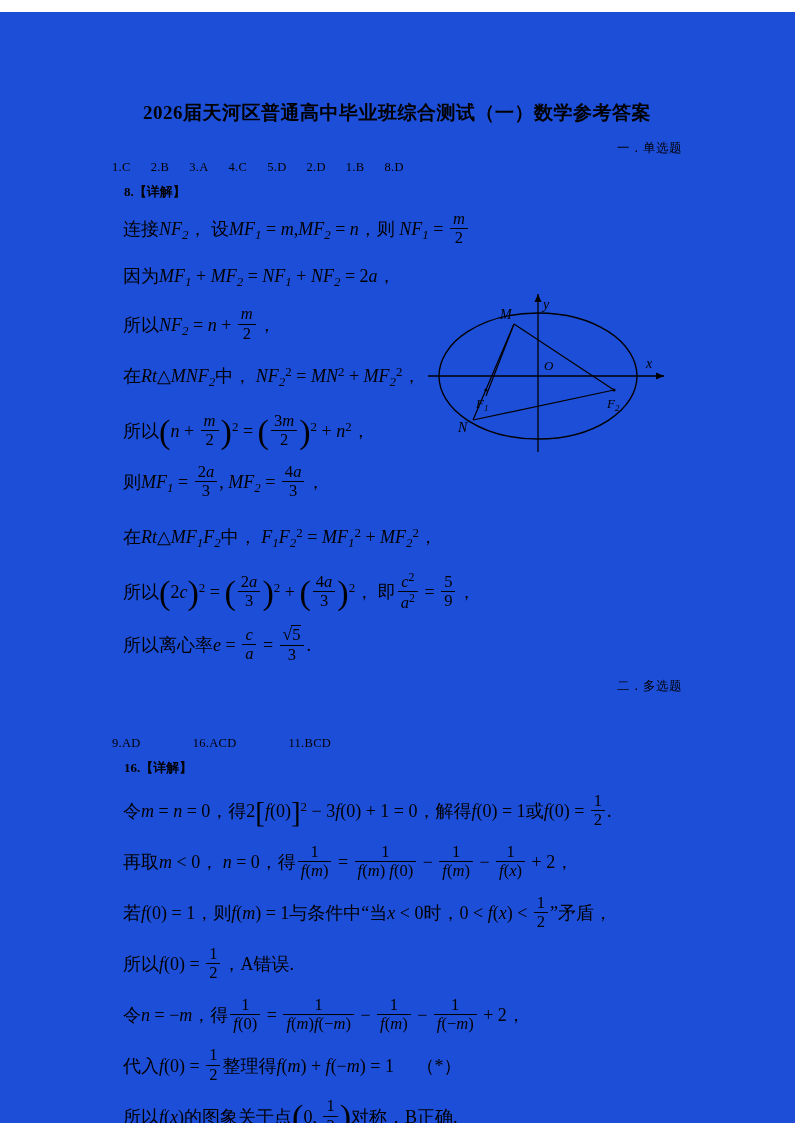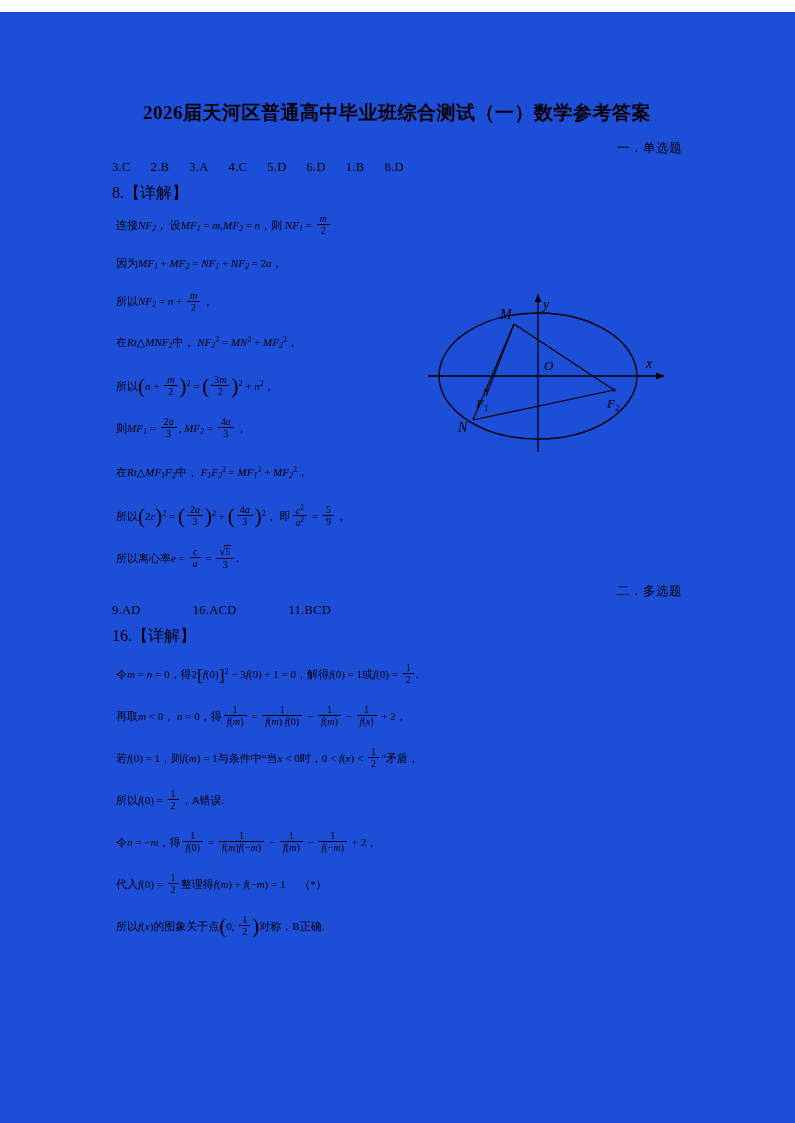"3.C" span.ans { text: 3.C -> 1.C }
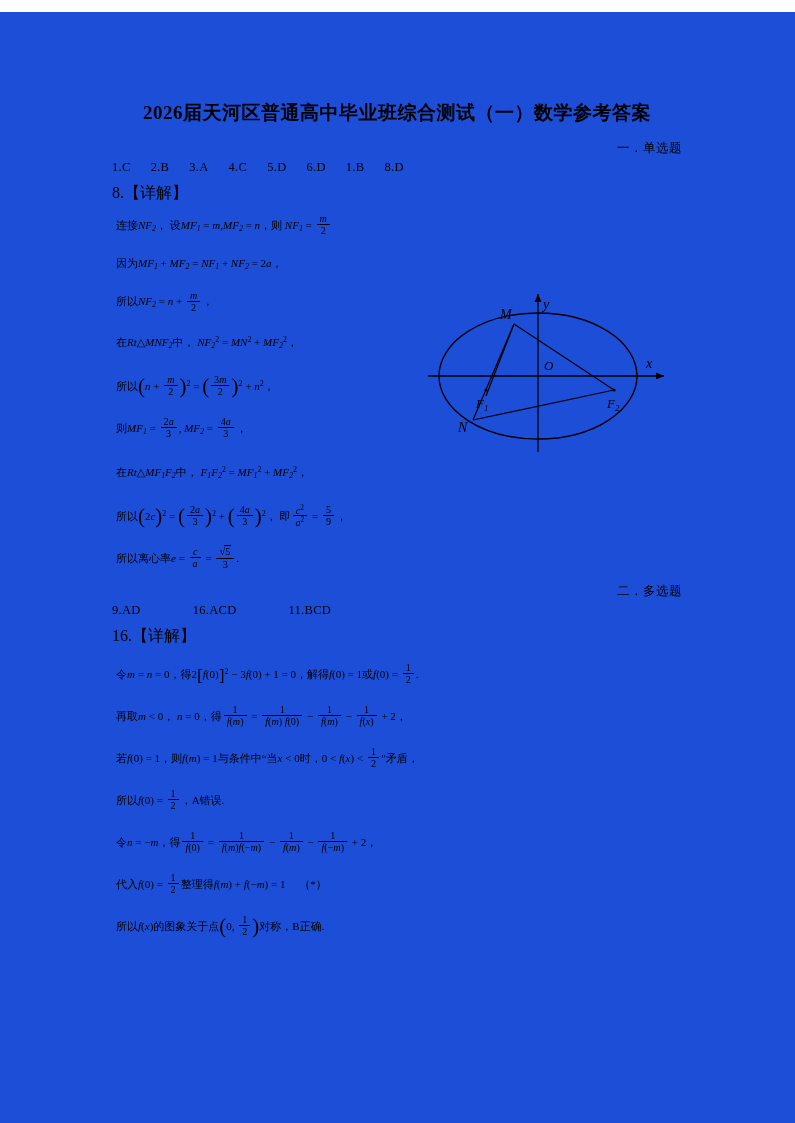"6.D" span.ans { text: 6.D -> 2.D }
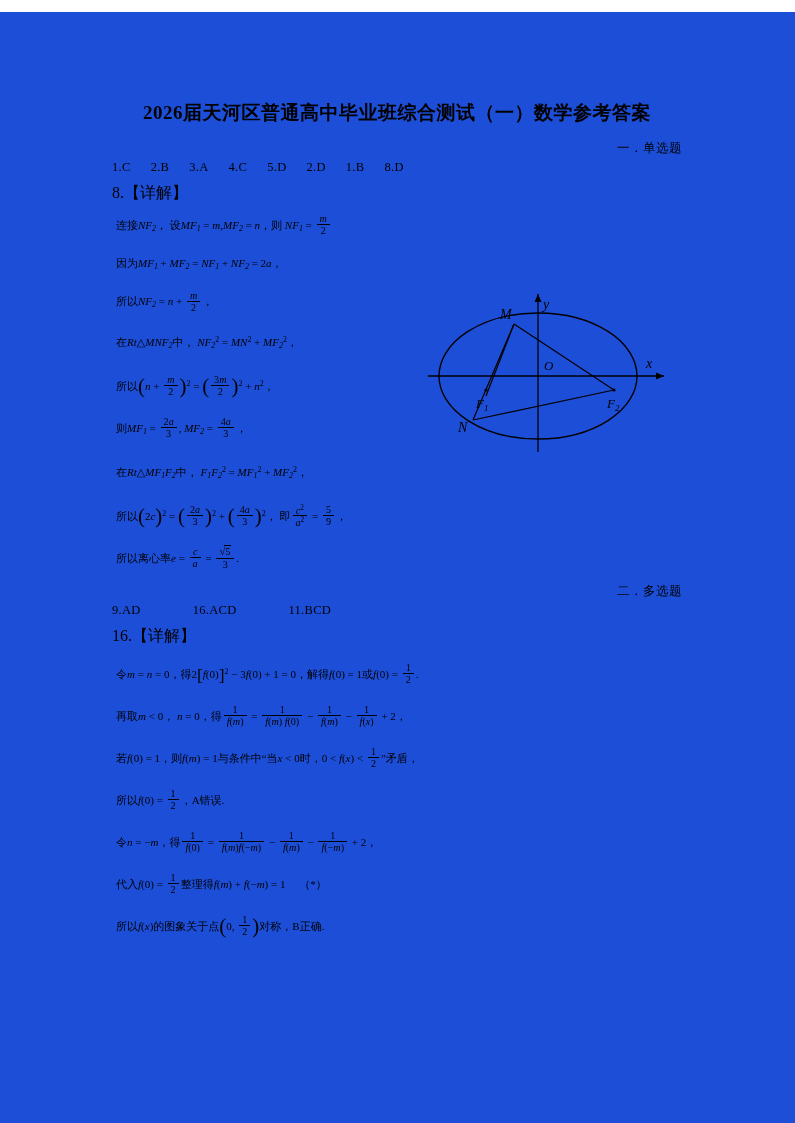"8.【详解】" .detail-head { font-size: 16px -> 13px; font-weight: normal -> bold; margin: 8px 0 6px 0 -> 8px 0 6px 12px }
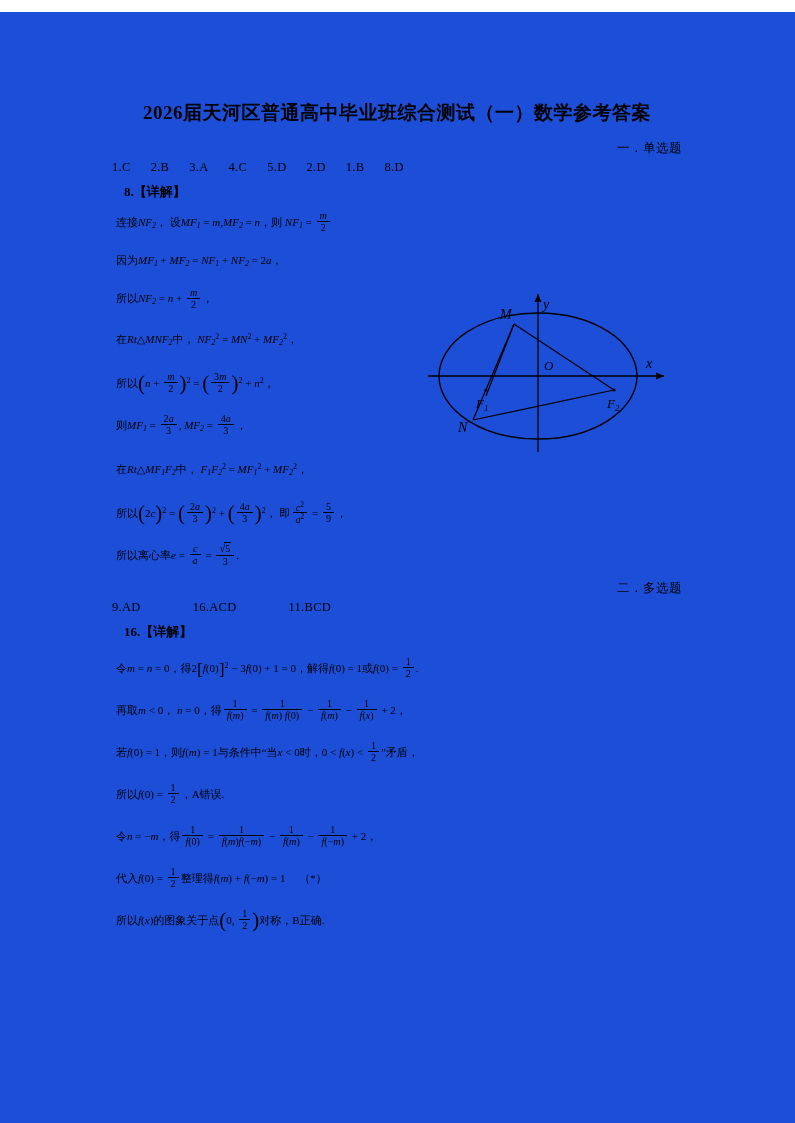"连接NF2， 设MF1 = m,MF2 =" .step { font-size: 11px -> 18px; margin: 4px -> 11px }
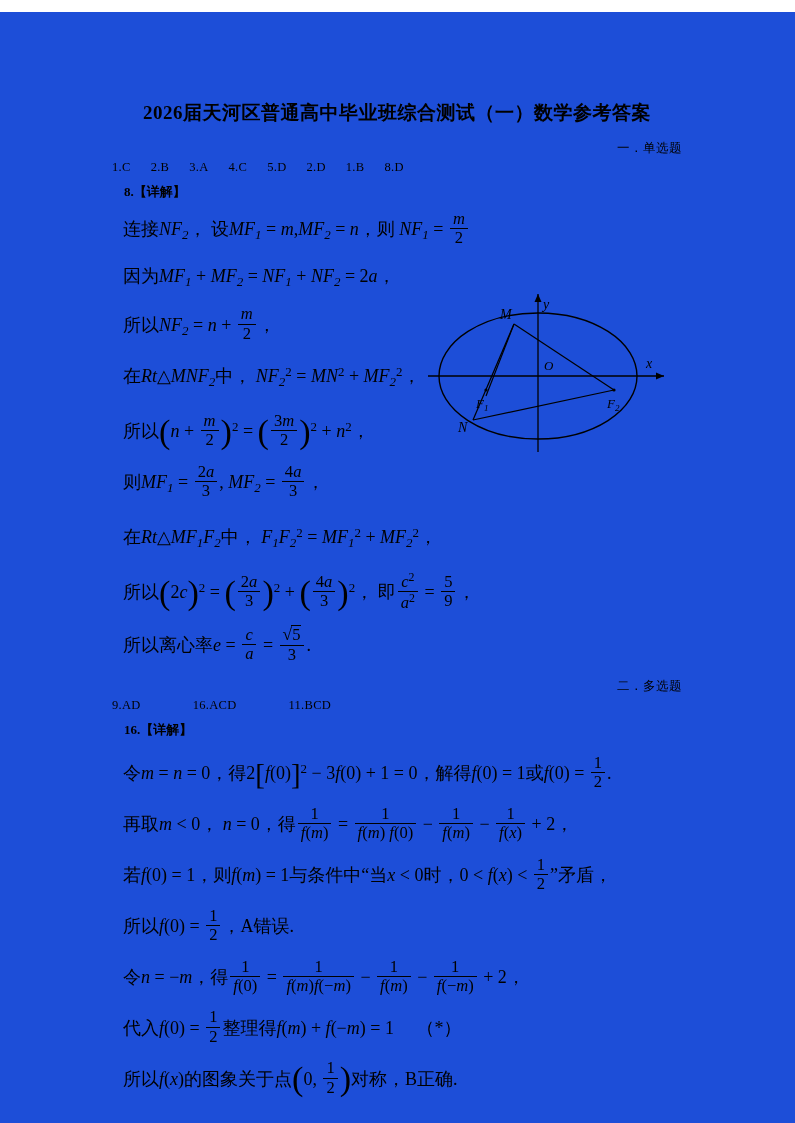"9.AD" .answers-line.multi span.ans { margin-top: none -> 38px }
